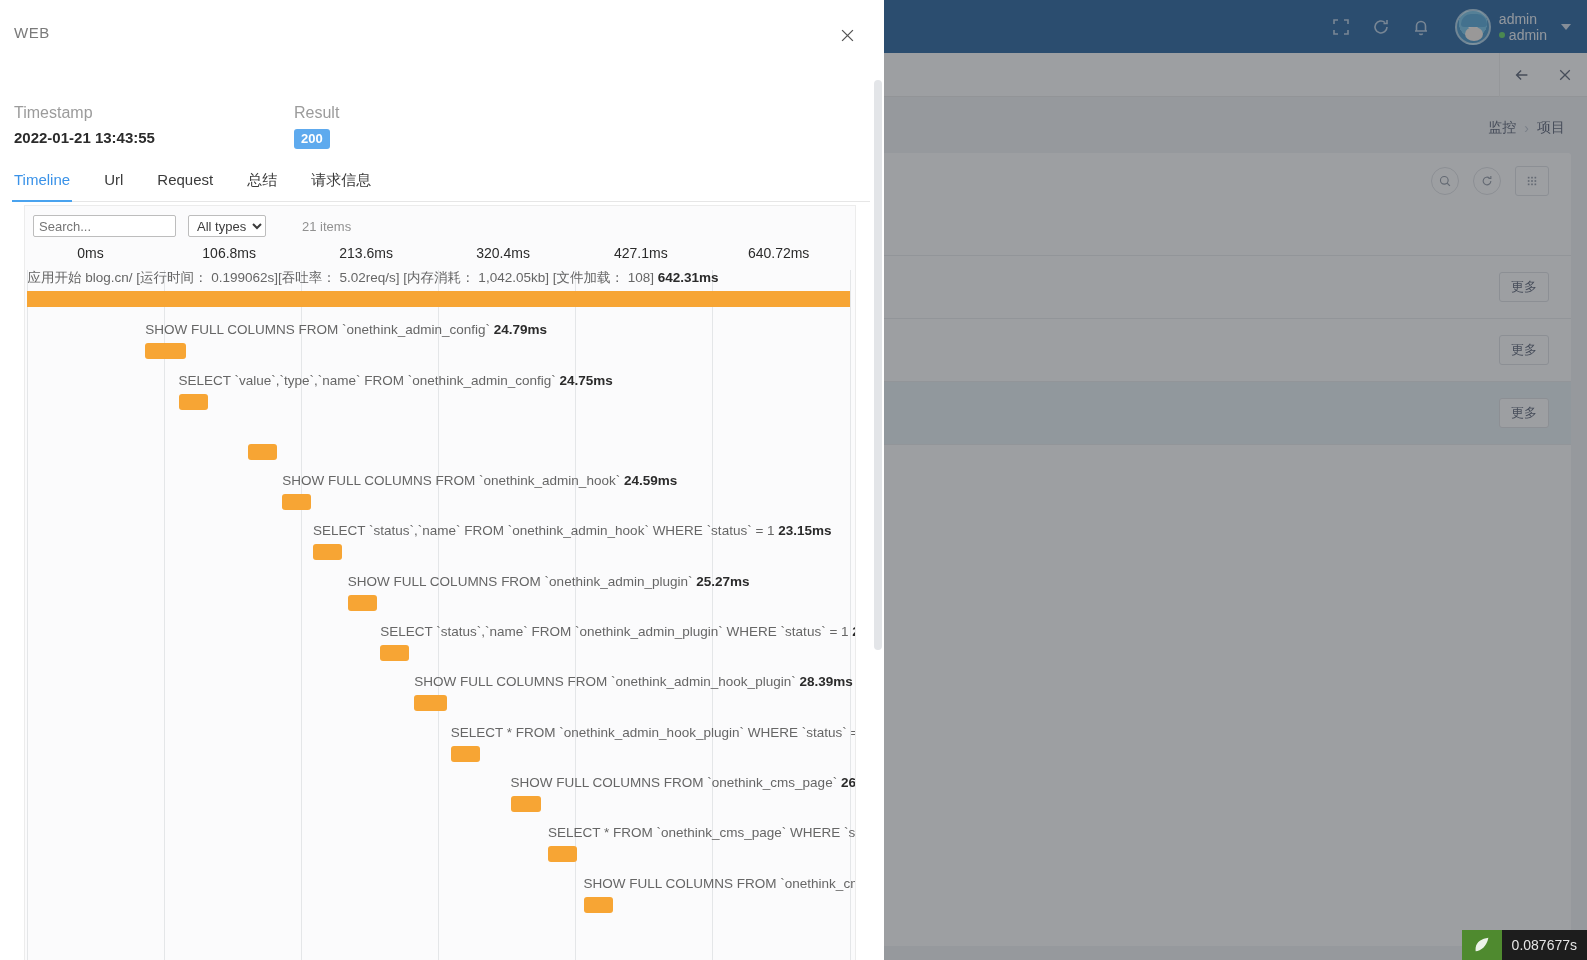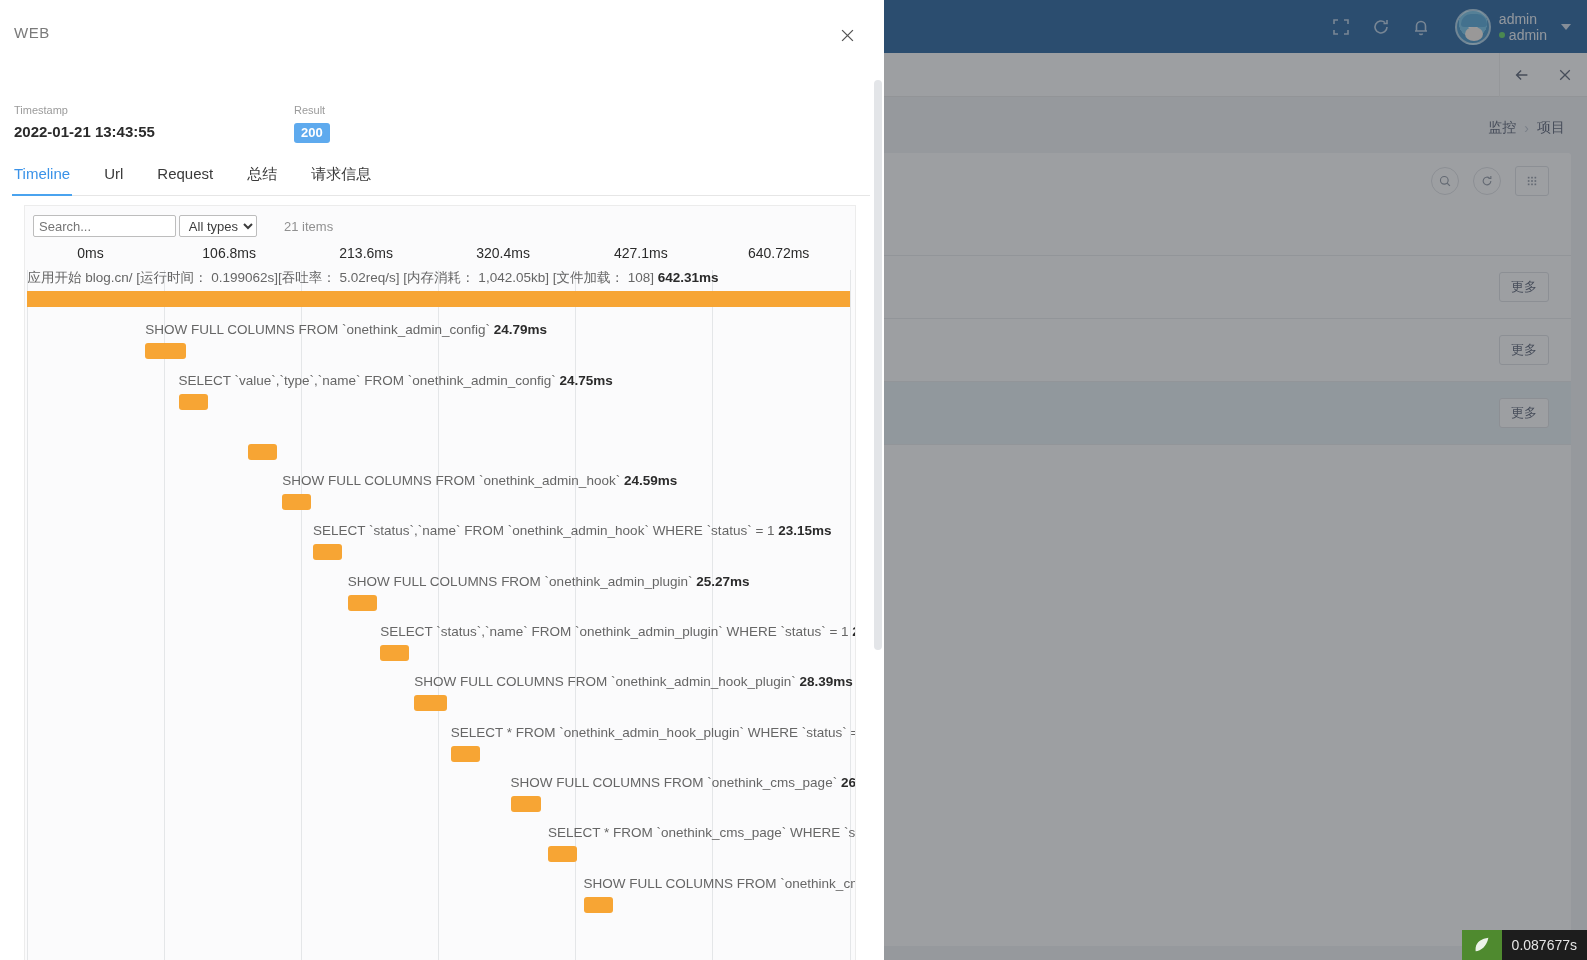"Timestamp" .meta-label { font-size: 11px -> 16px }
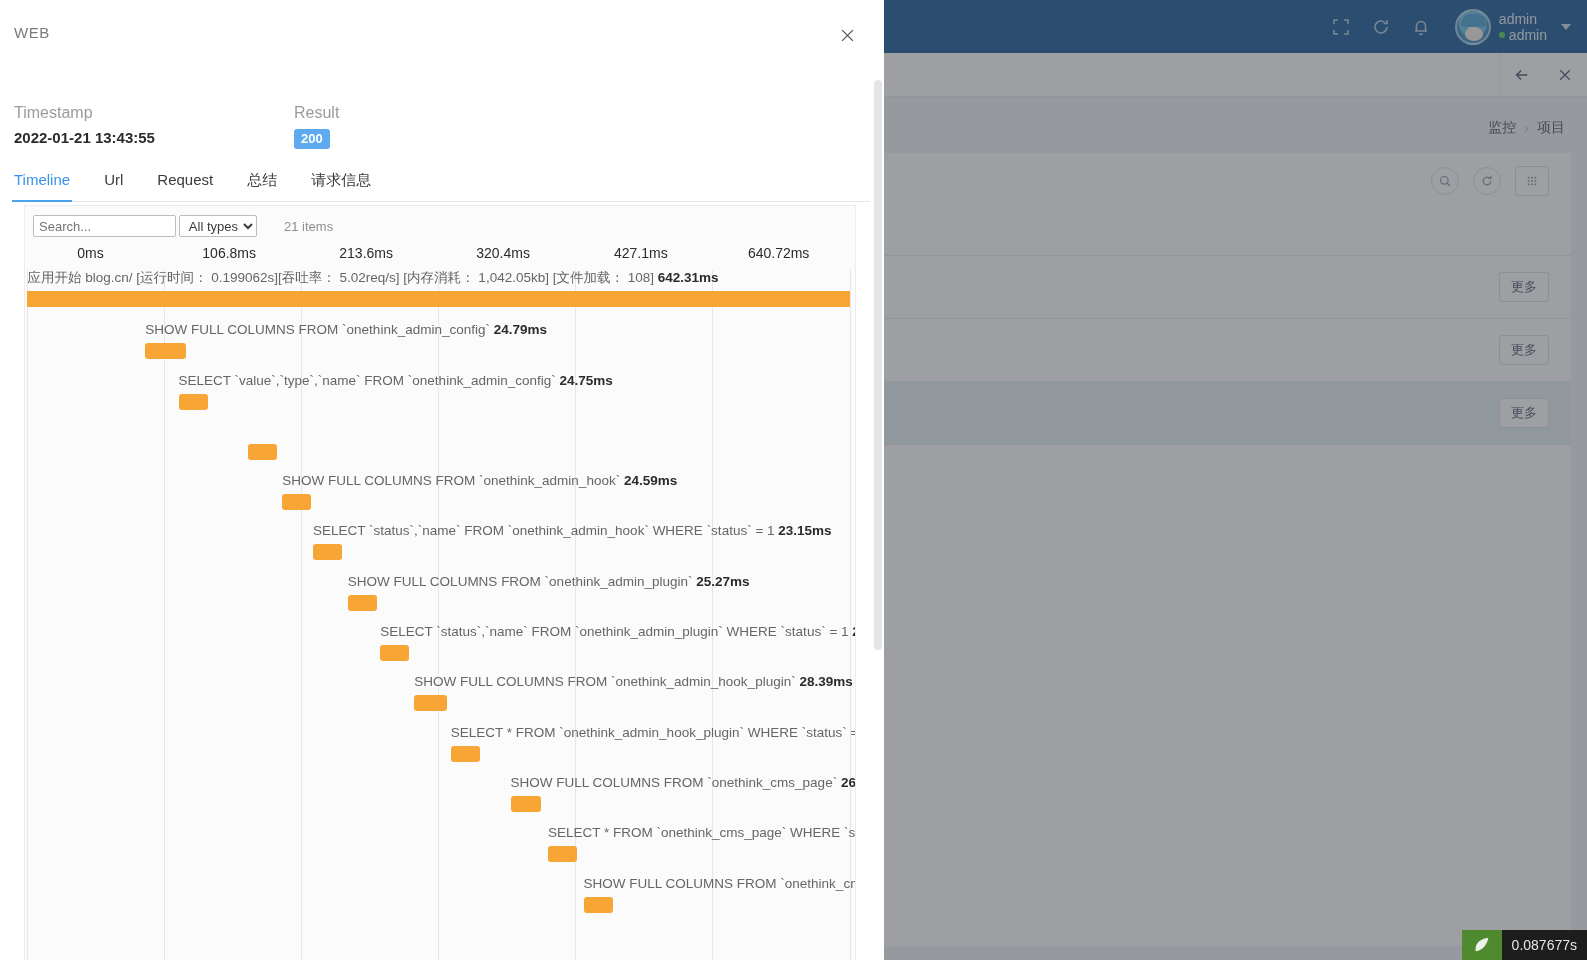"Search..." .tl-toolbar { gap: 3px -> 12px }
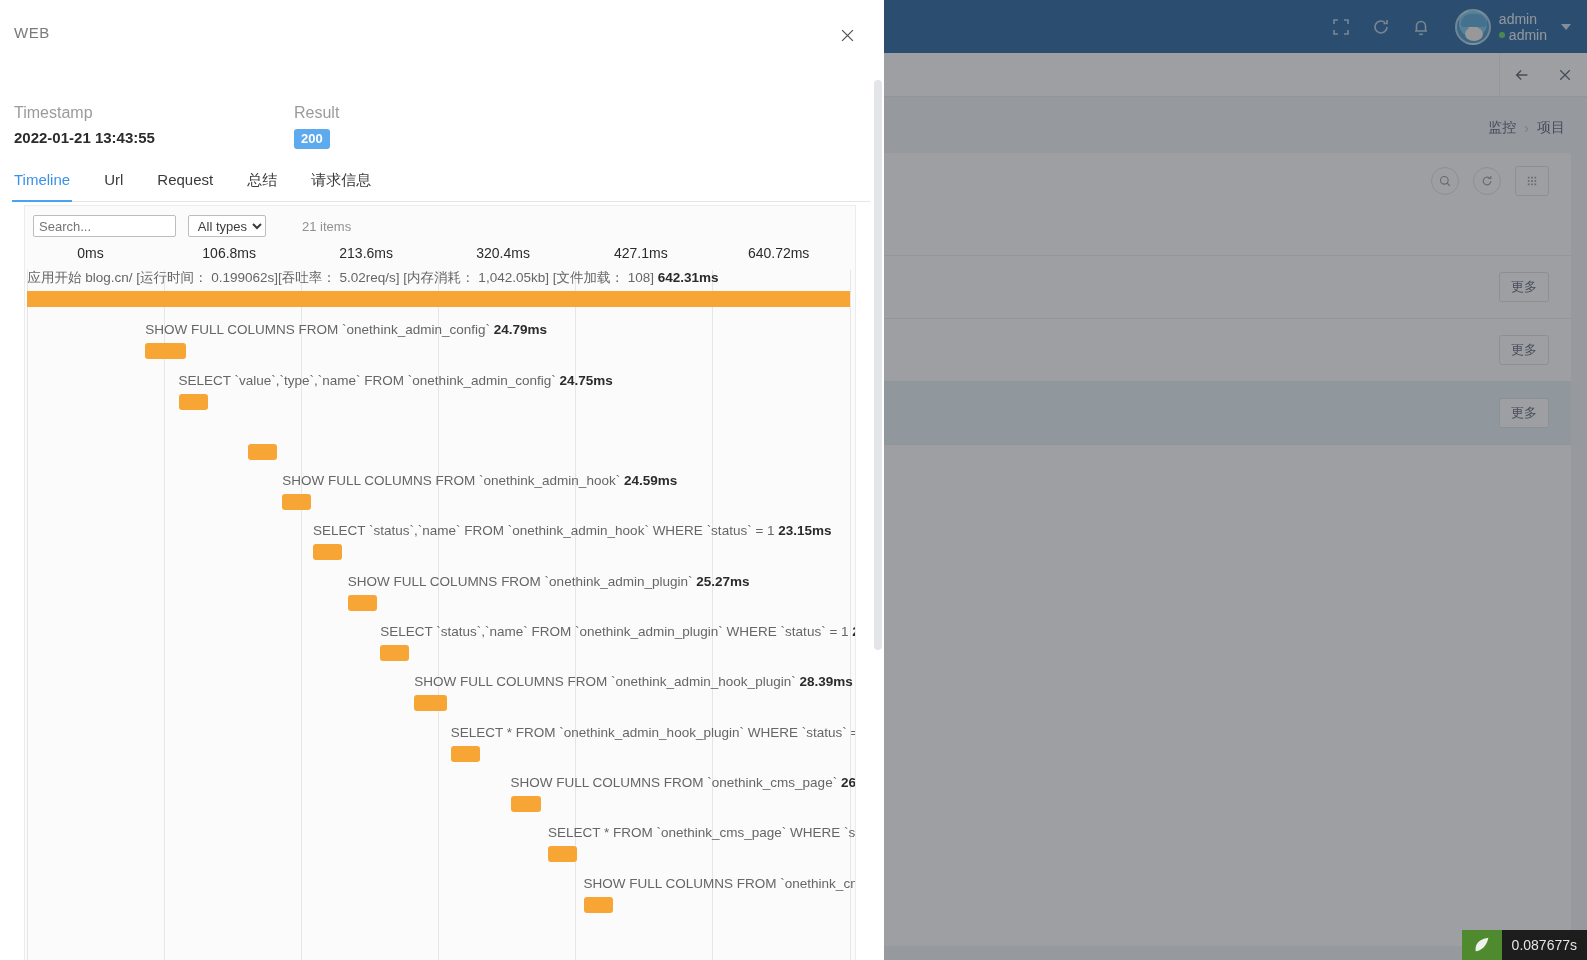"All types" .tl-select { text-align: right -> none }
